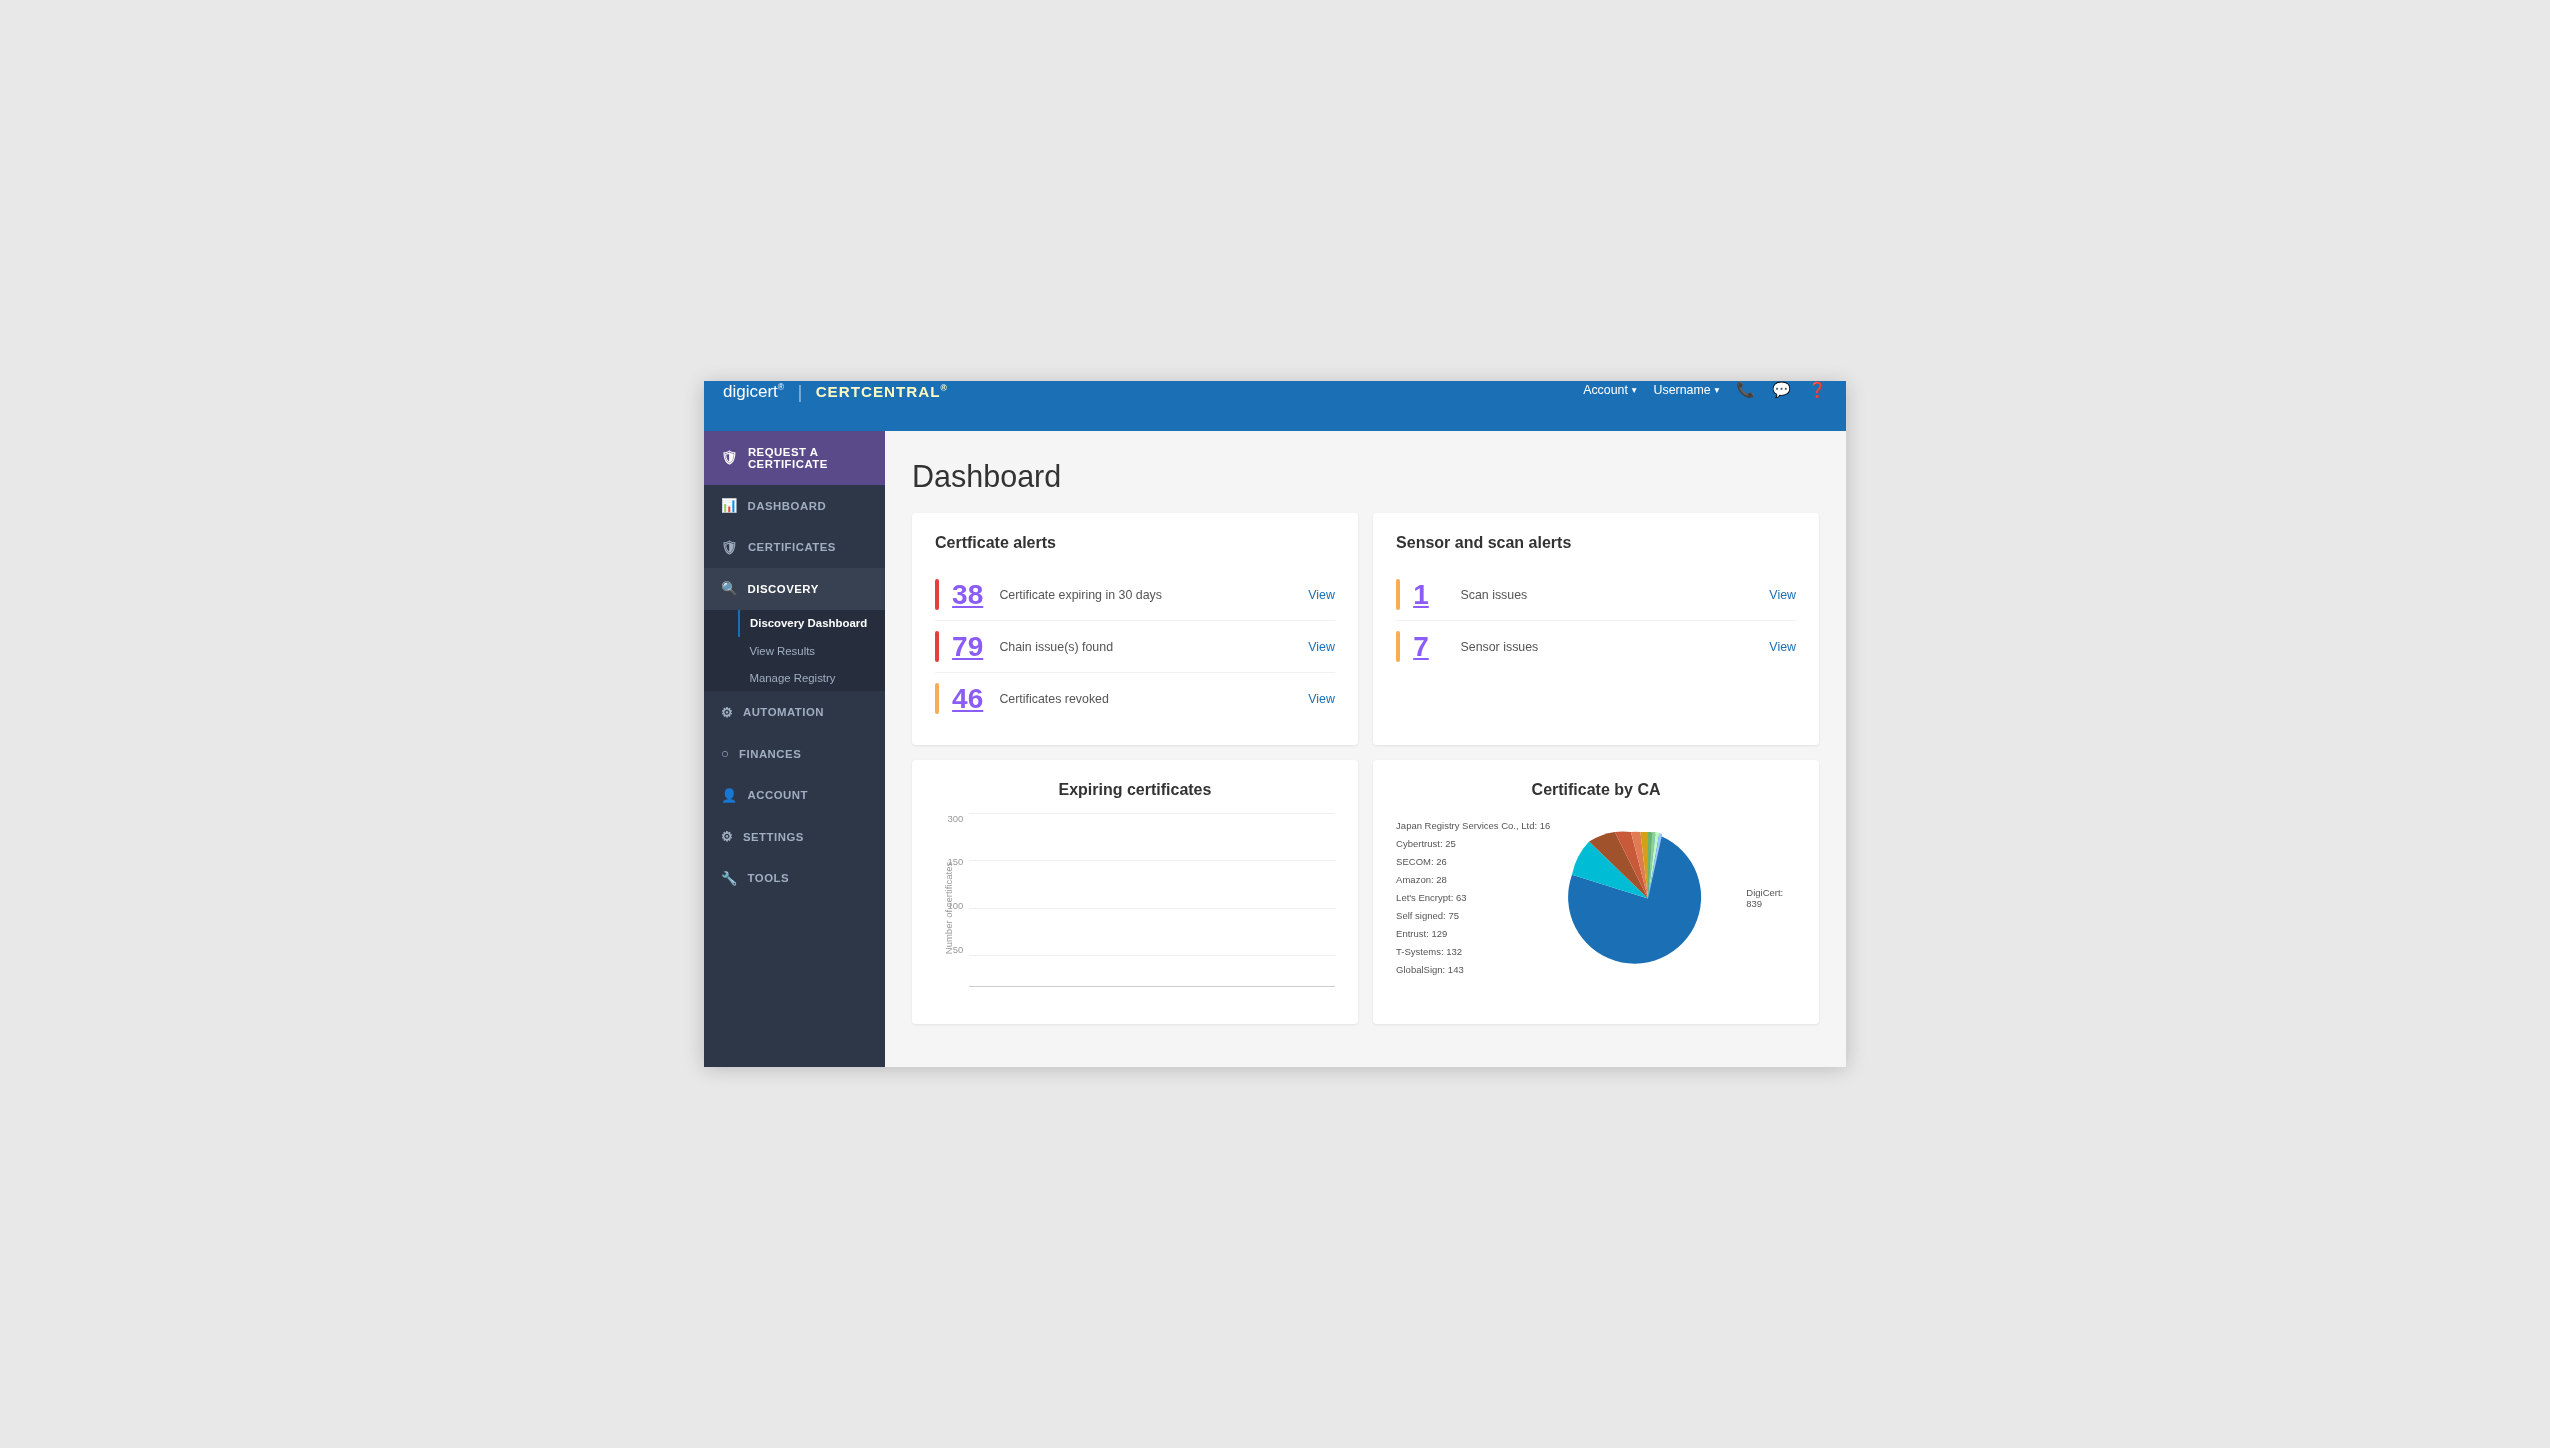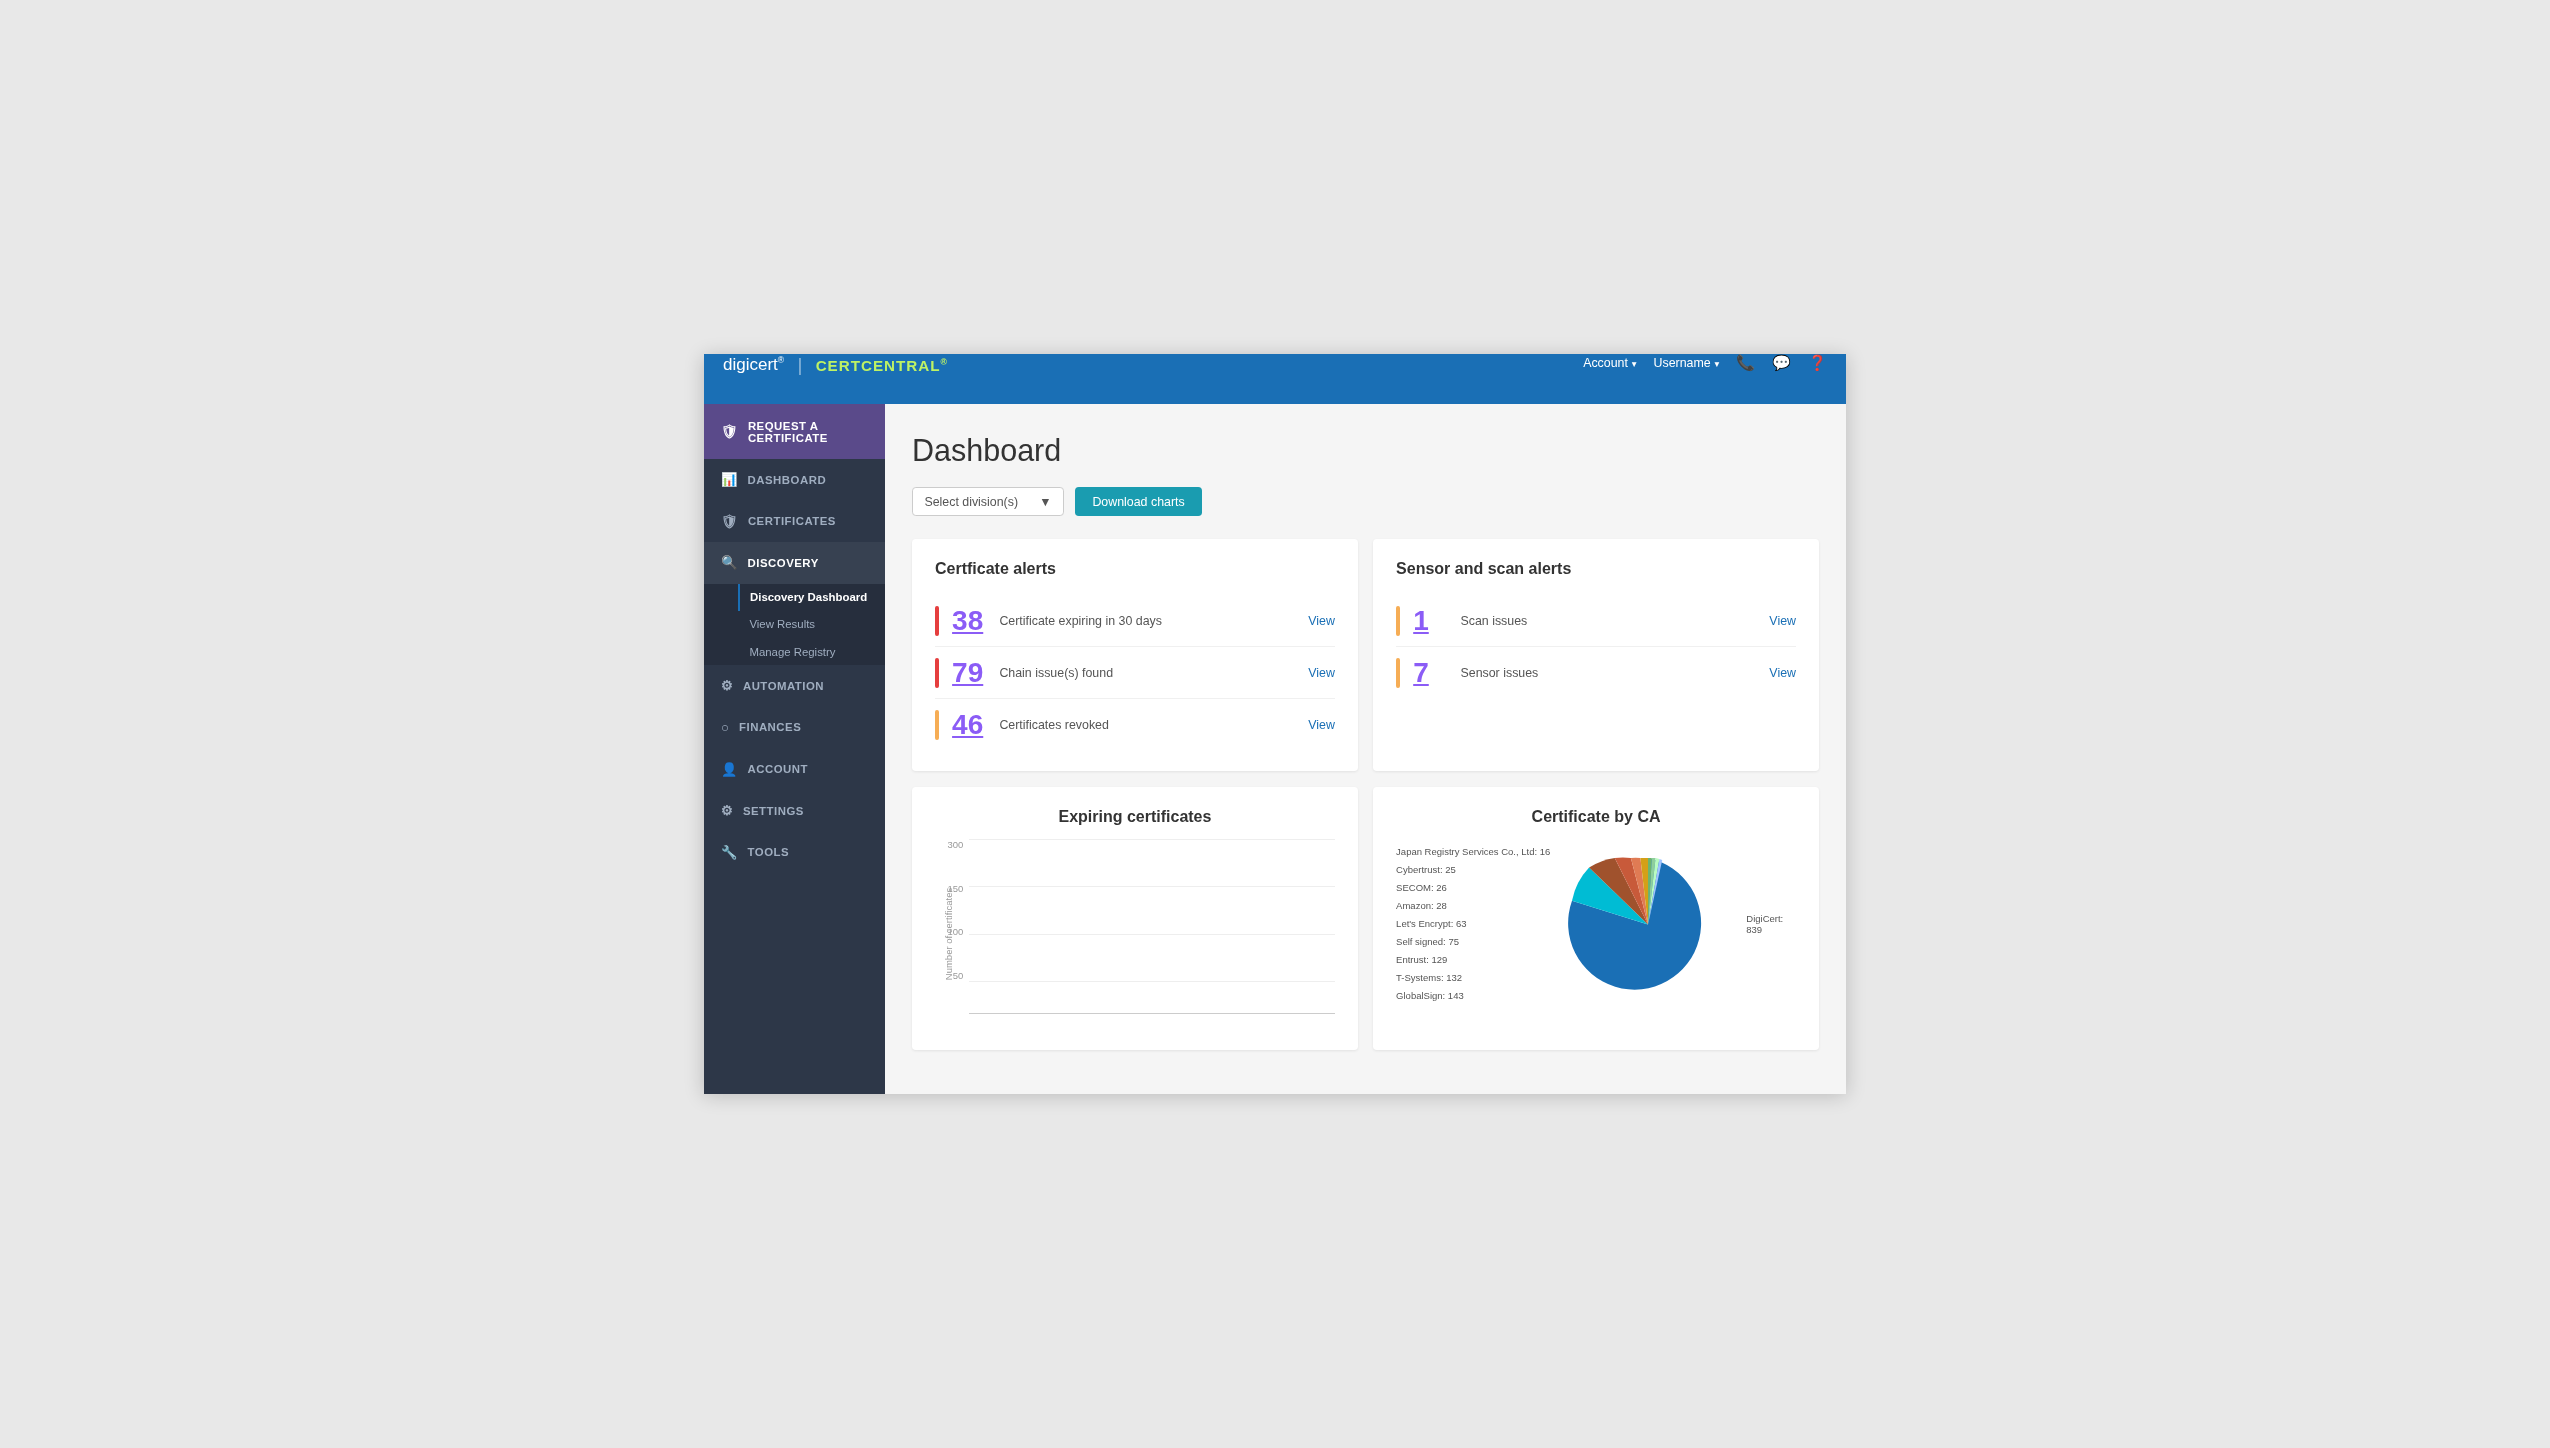"CERTCENTRAL®" .brand-certcentral { color: #bef264 -> #fef9c3 }
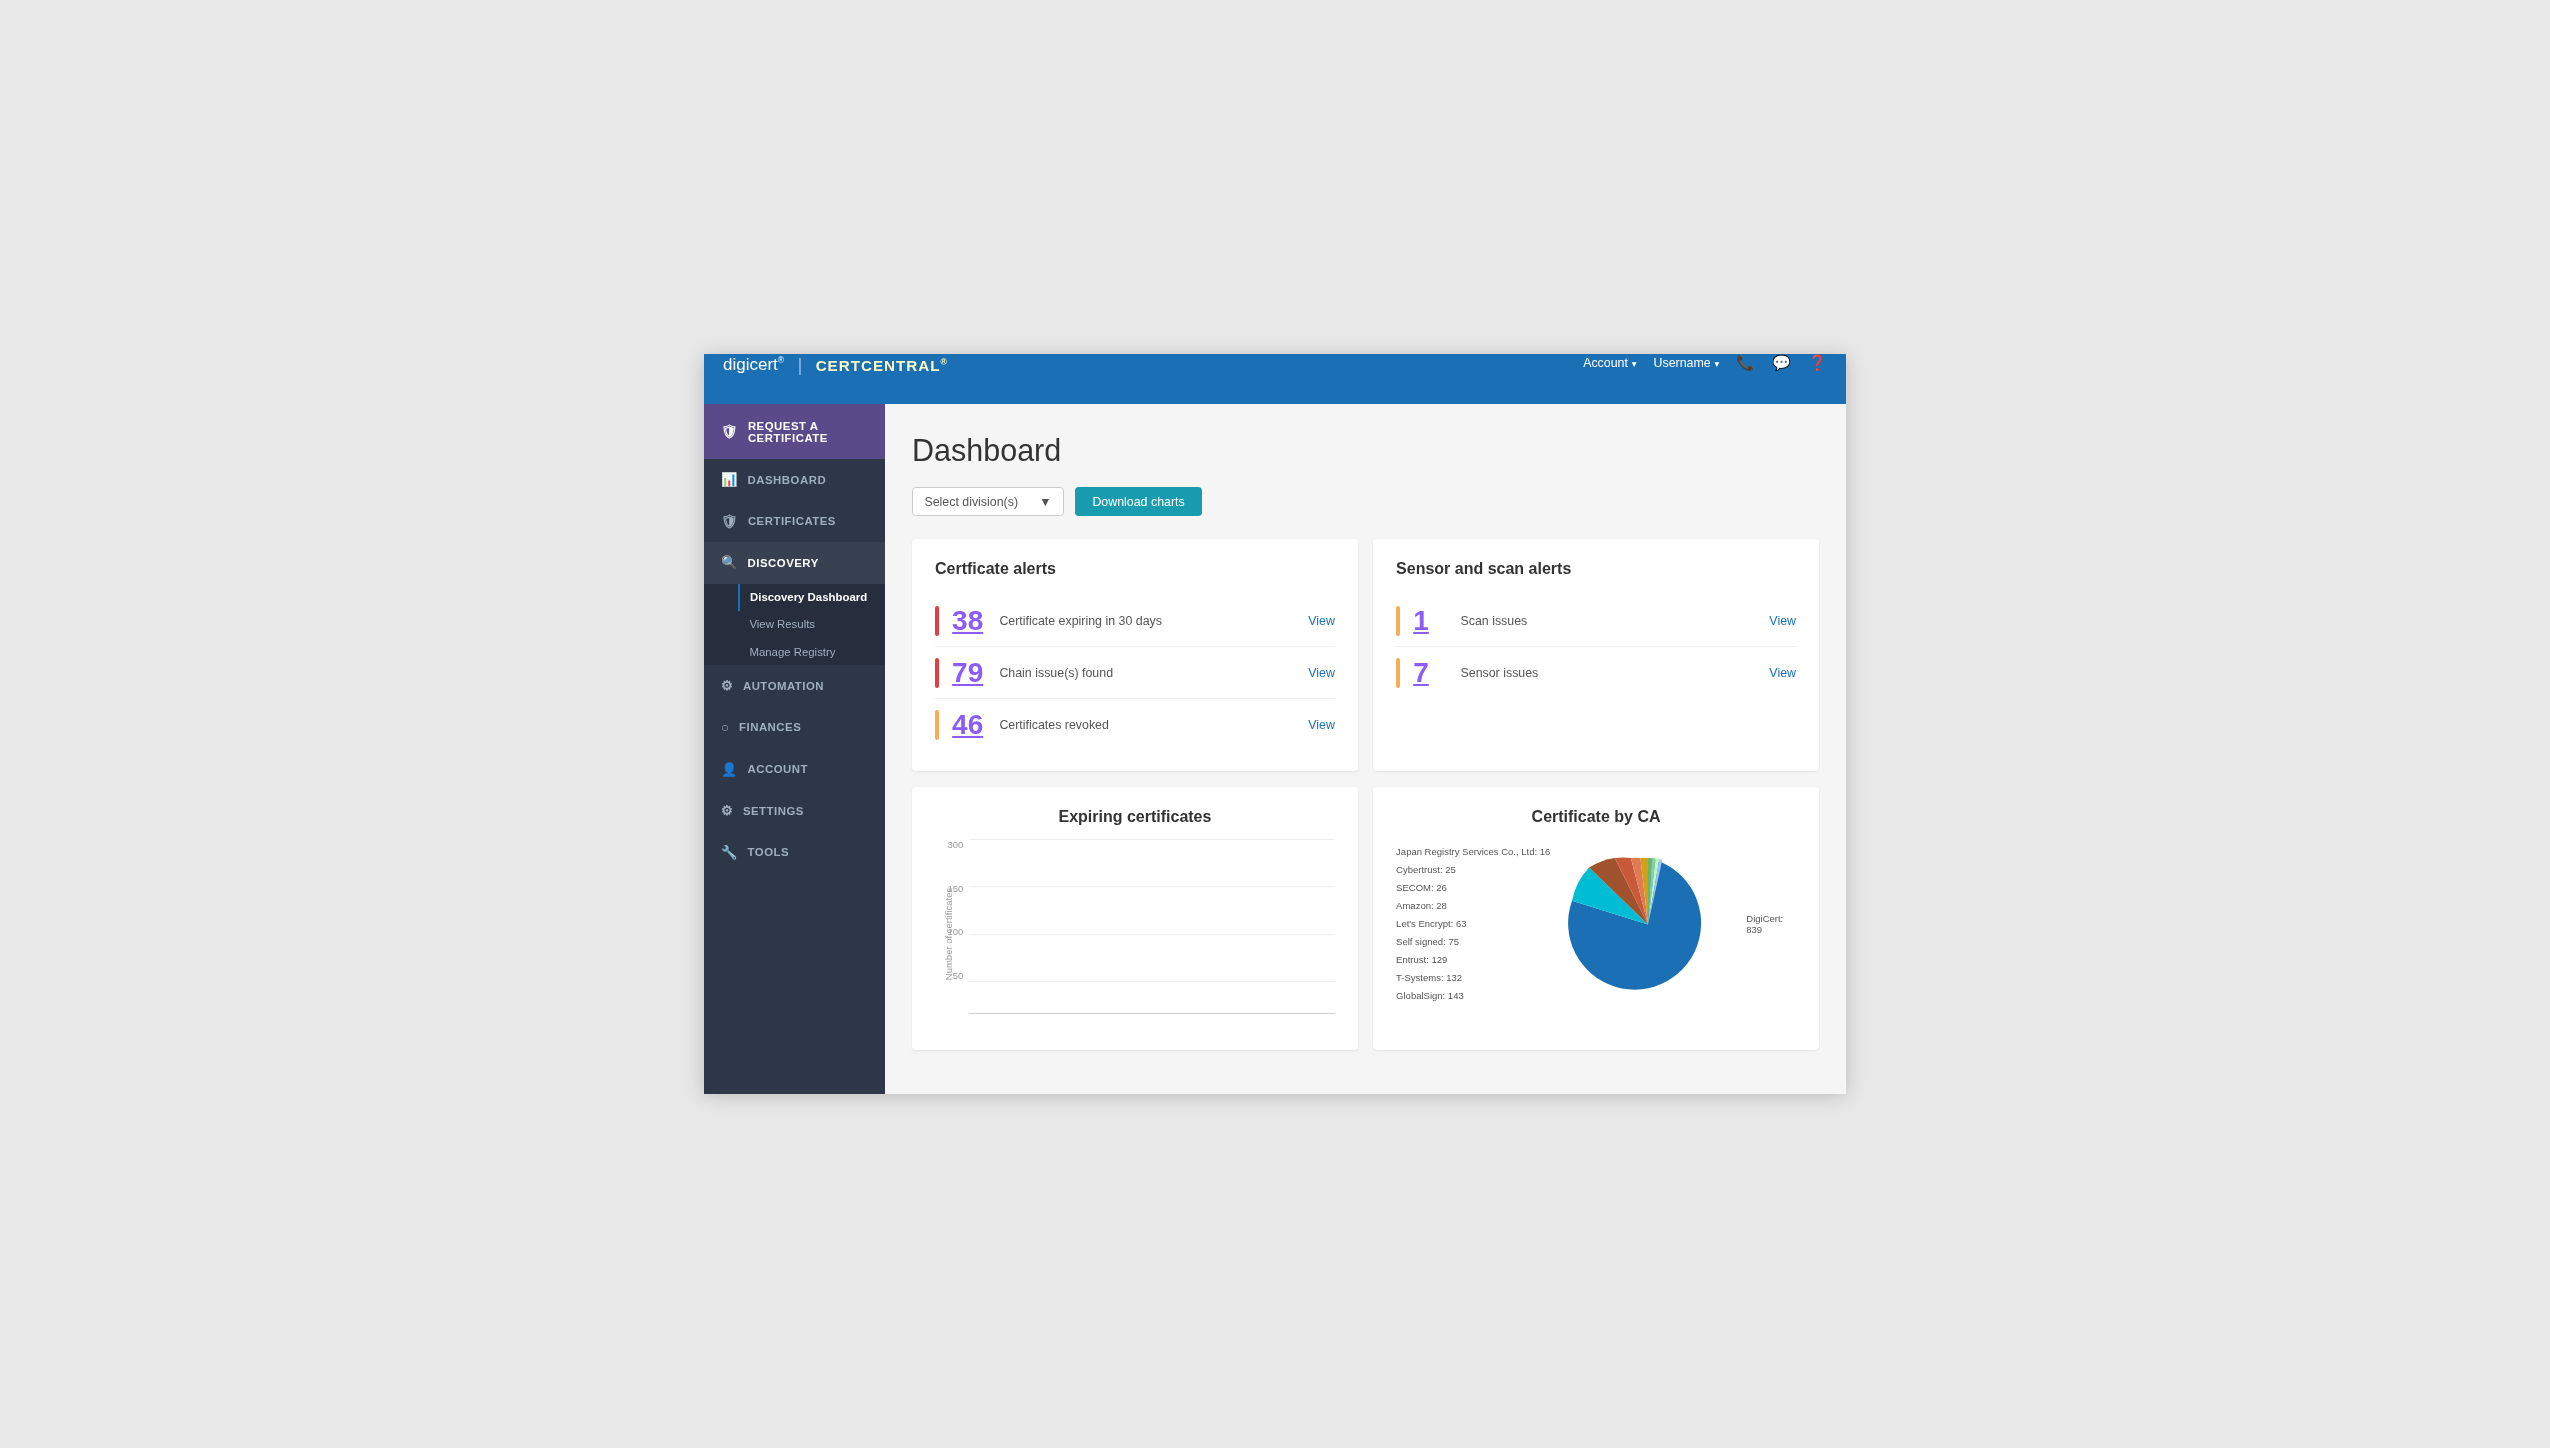"Select division(s)" div.toolbar { html: <div> <div> <span>Select division(s)</span> <span>▼</span> </div> <button>Download charts</button> </div> -> none }
